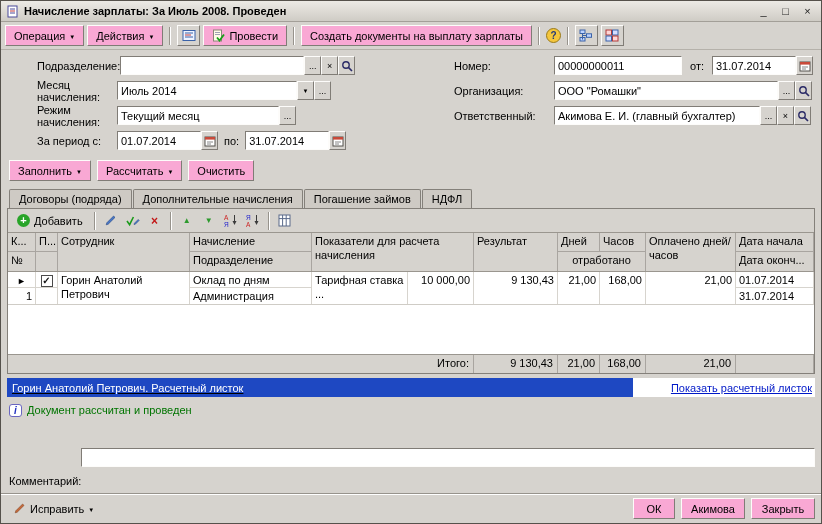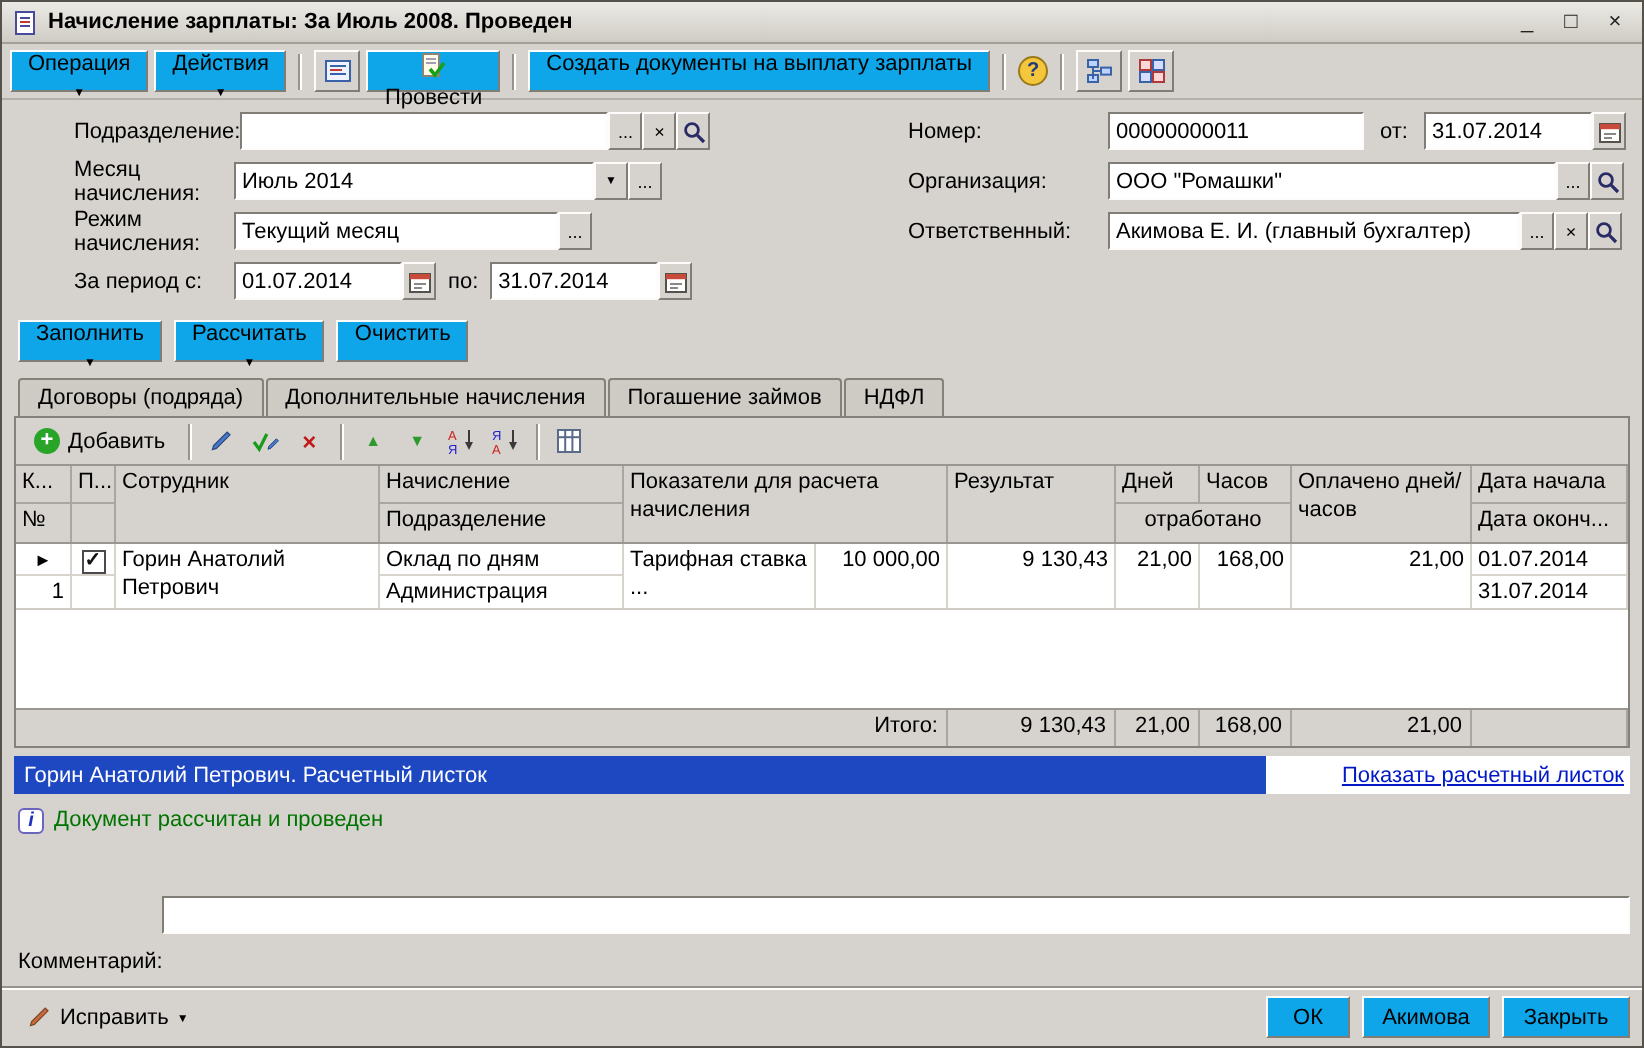"Операция" .btn { background: #0ea5e9 -> #f9a8d4; flex-direction: column -> none }
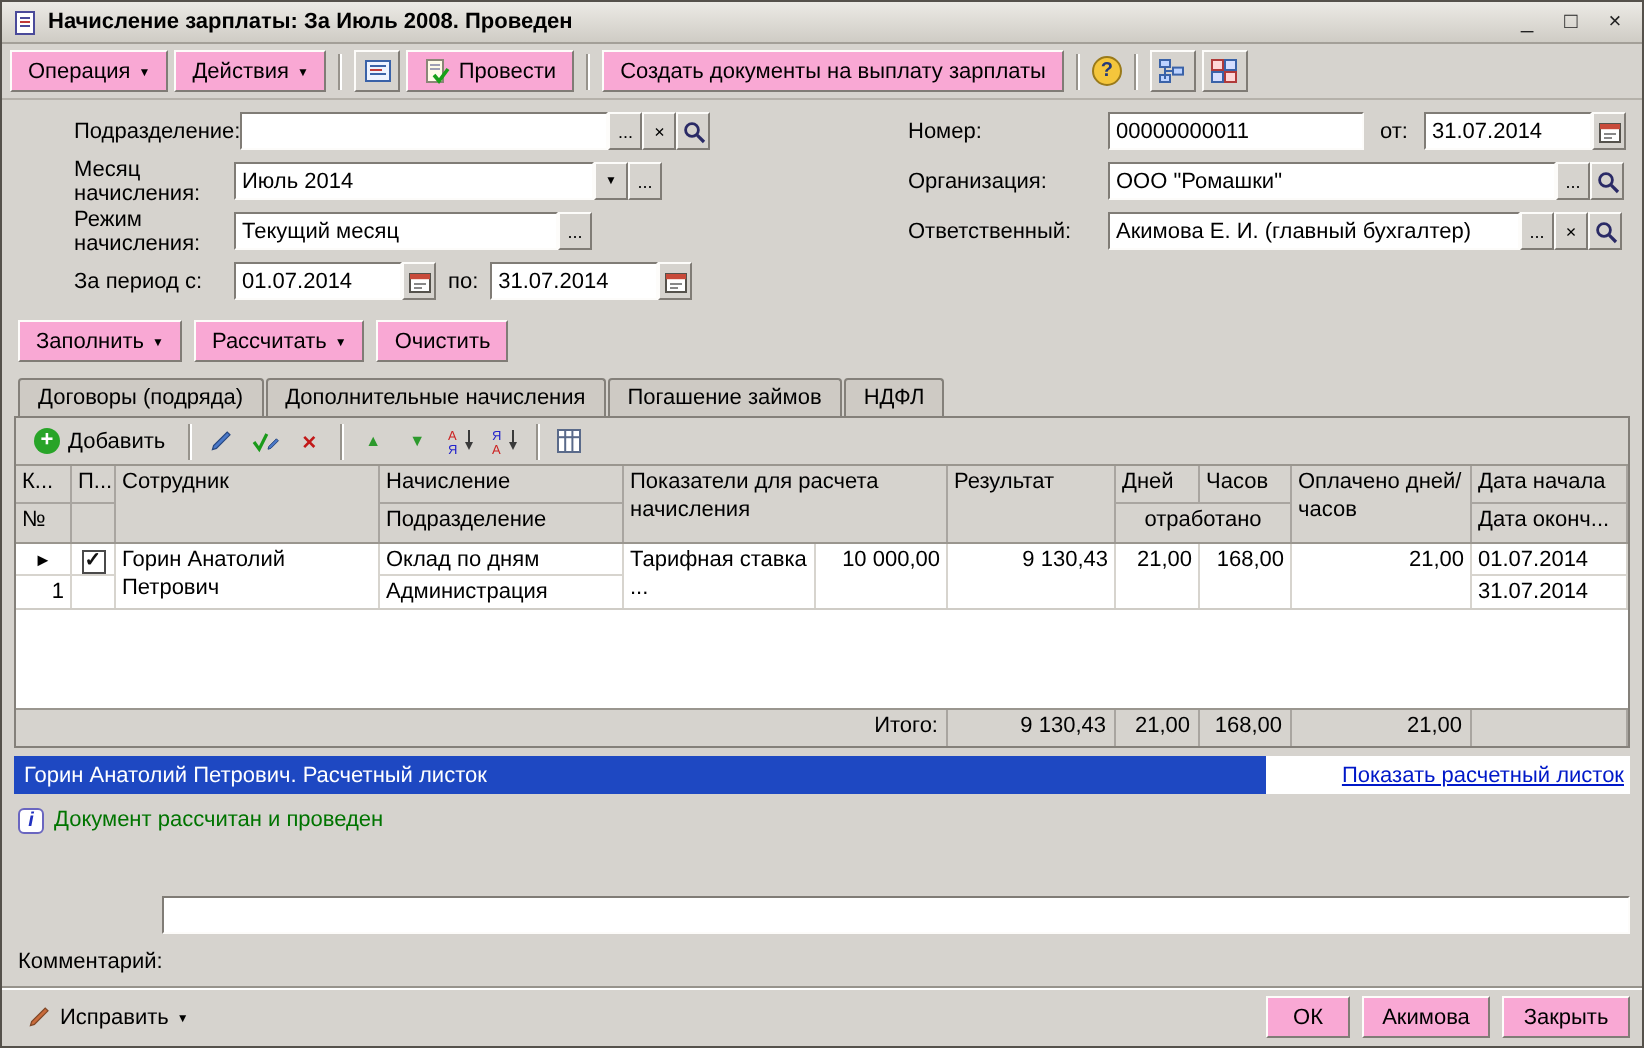"Горин Анатолий Петрович. Расчетный" .statusrow { text-decoration: none -> underline }
